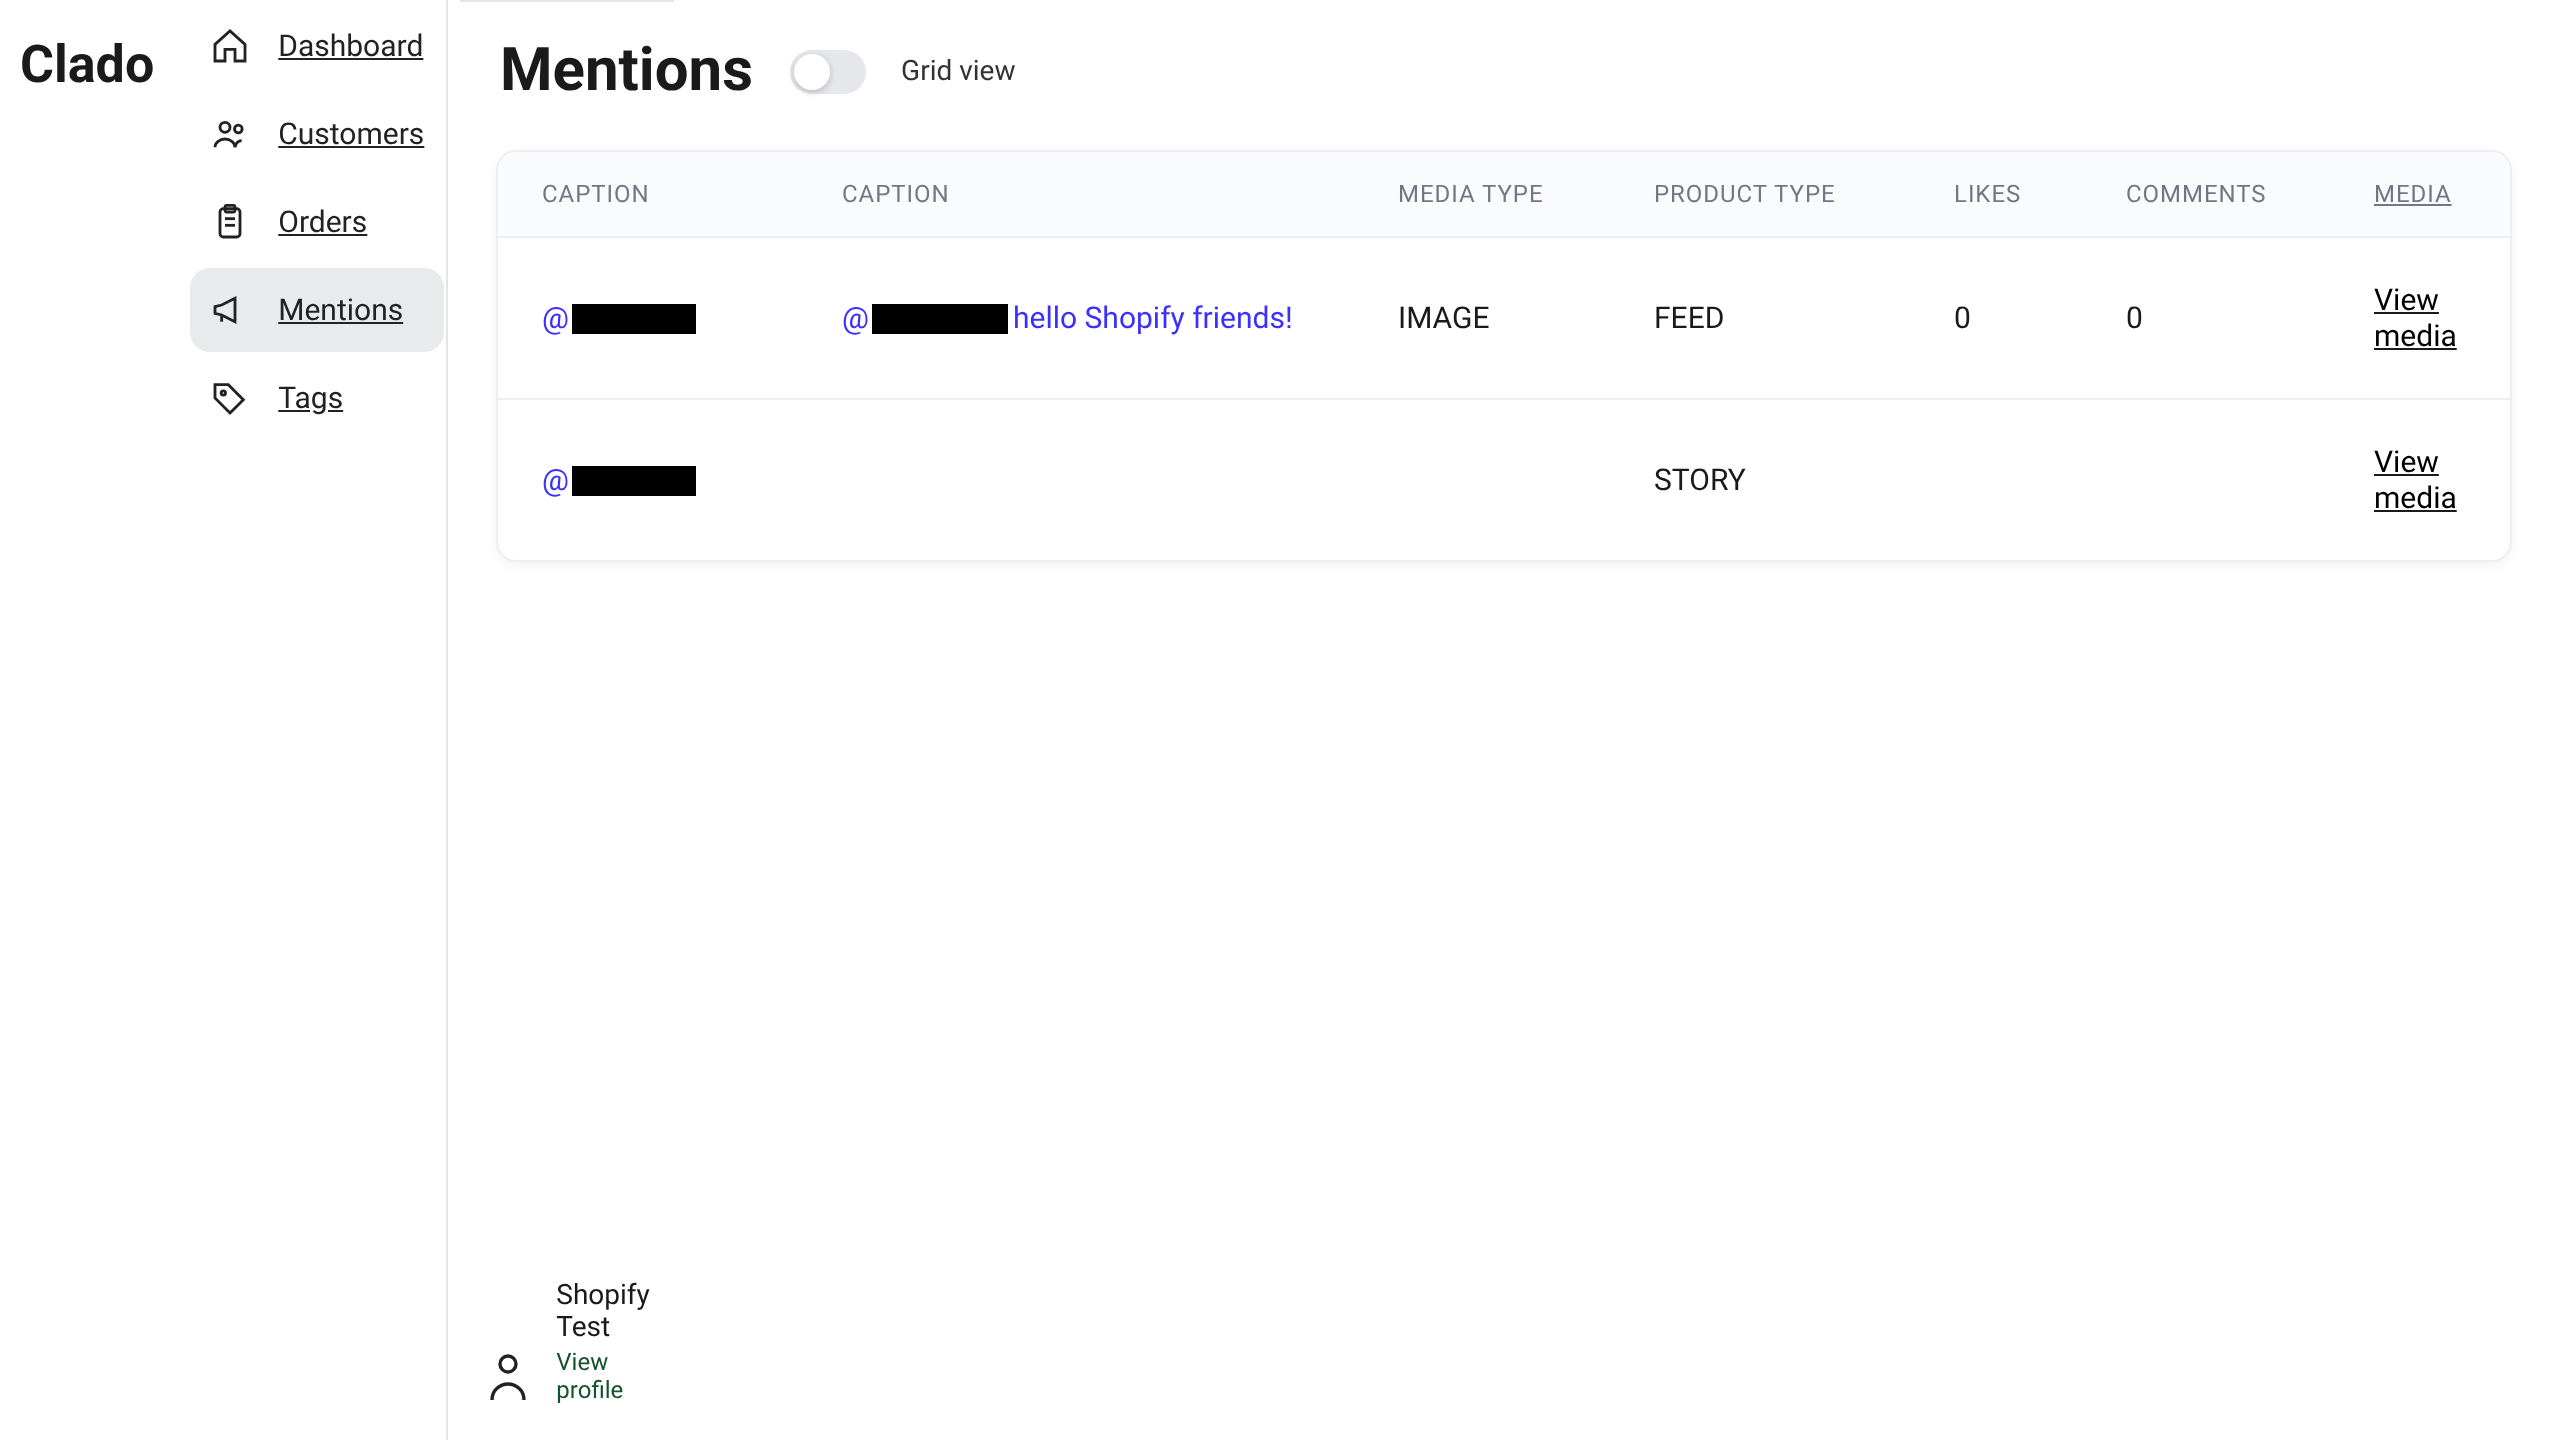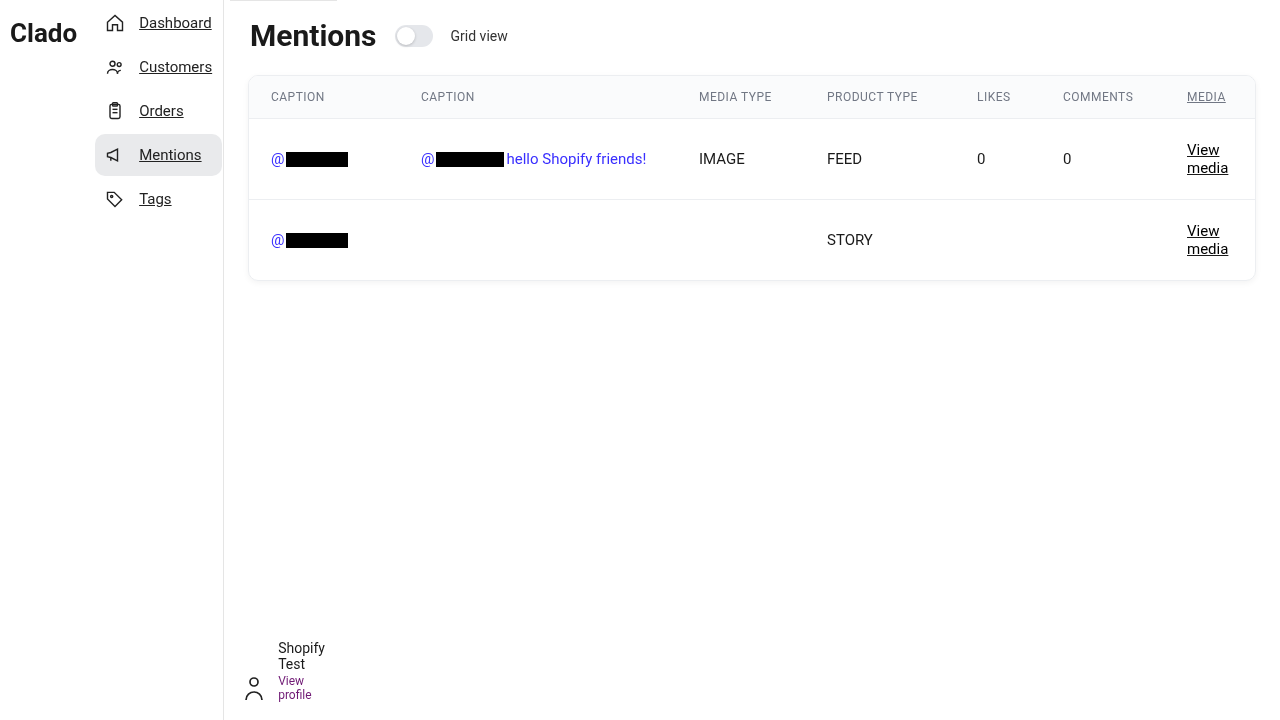"View profile" .sidebar-footer .uview { color: #701a75 -> #14532d }
